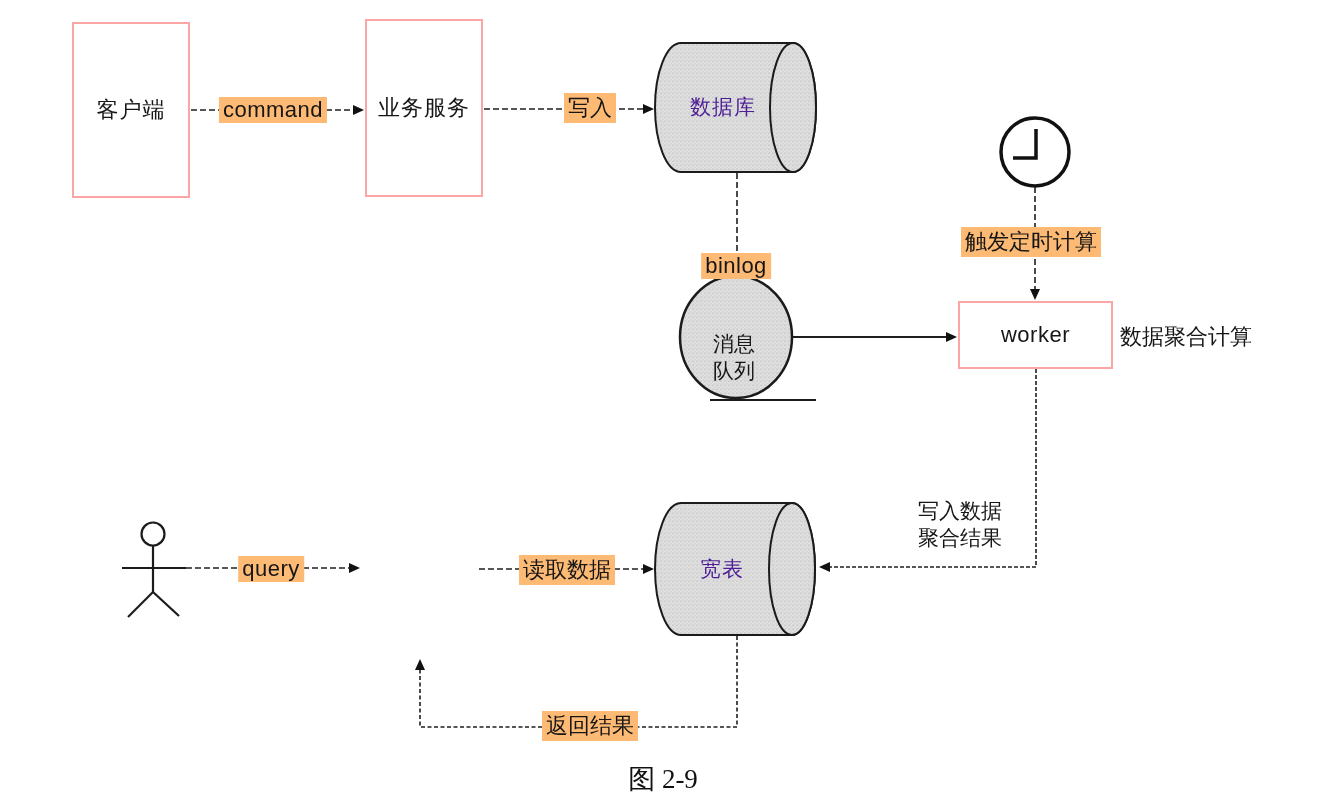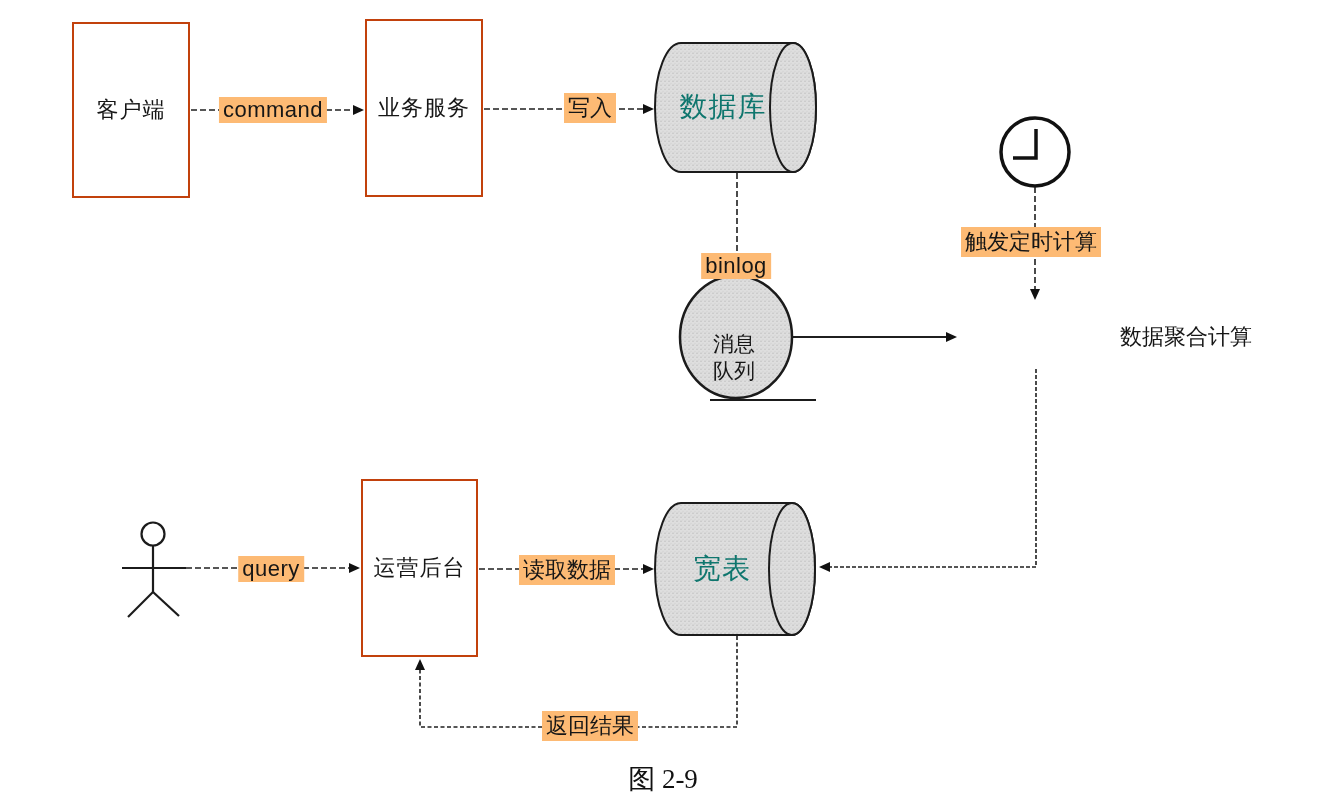"客户端" .node-box { border: 2px solid #c2410c -> 2px solid #fca5a5 }
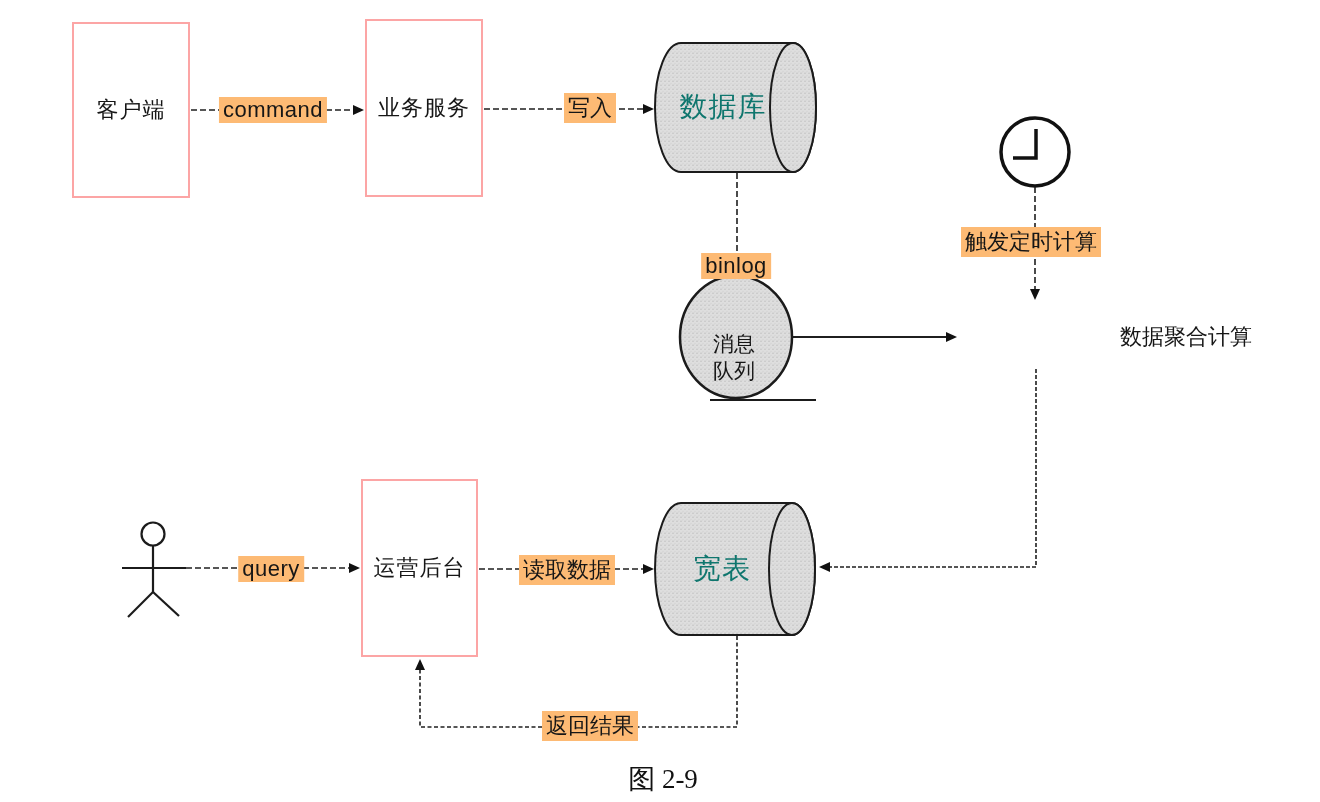"数据库" .cyl-label { color: #0f766e -> #4c1d95; font-size: 28px -> 21px }
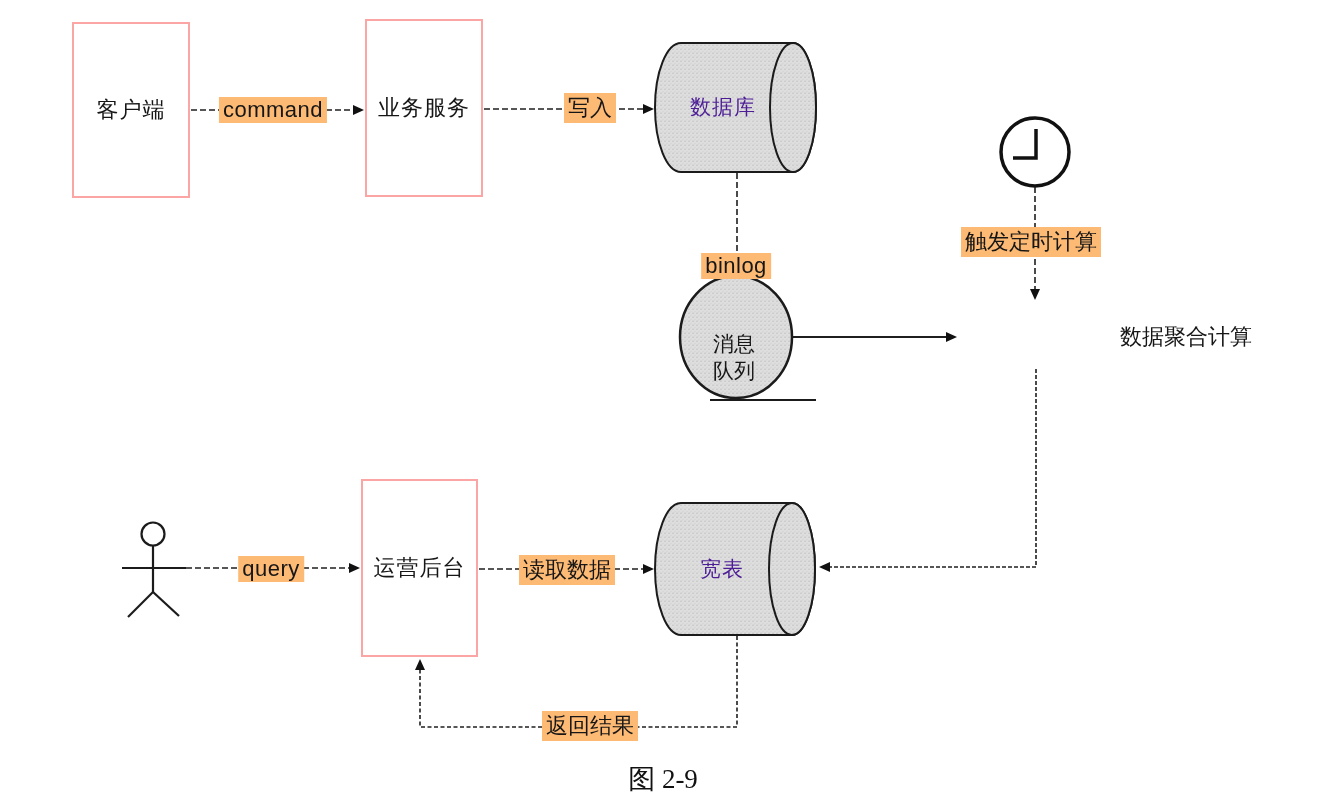"worker" div.node-box { html: none -> <div> <span>worker</span> </div> }
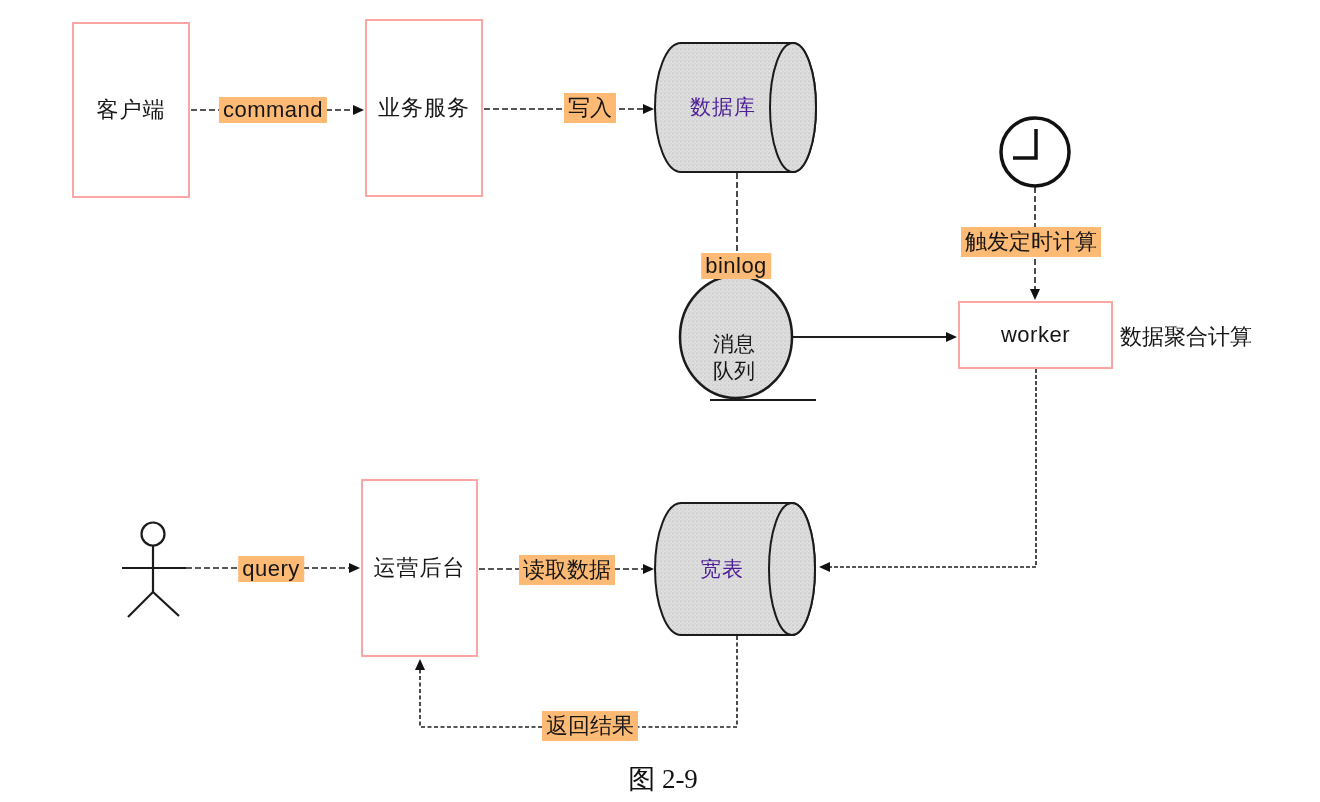"写入数据" div.two-line { html: none -> <div> <div>写入数据</div> <div>聚合结果</div> </div> }
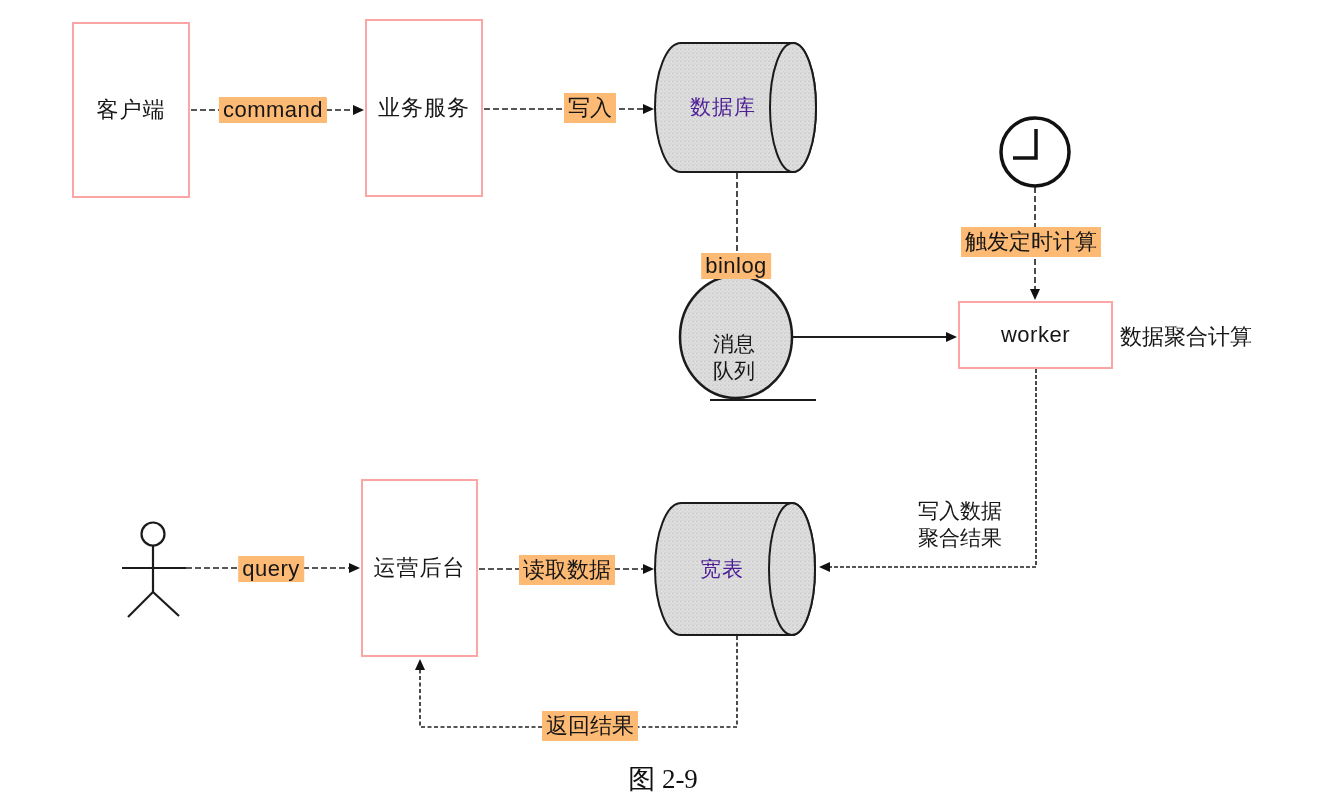"运营后台" div.node-box { html: <div> <span>运营后台</span> </div> -> none }
